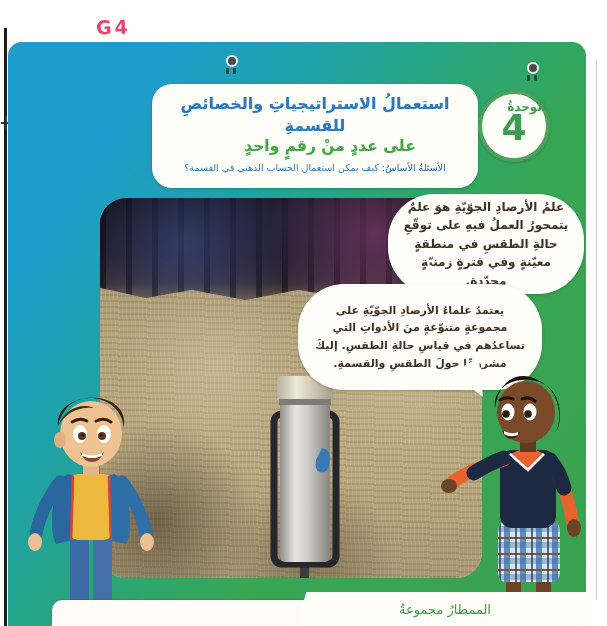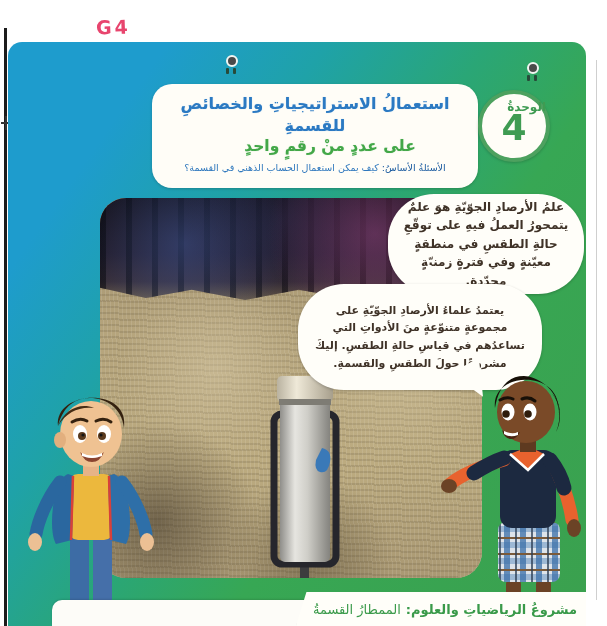"الممطارُ القسمةُ" span { text: القسمةُ -> مجموعةُ }
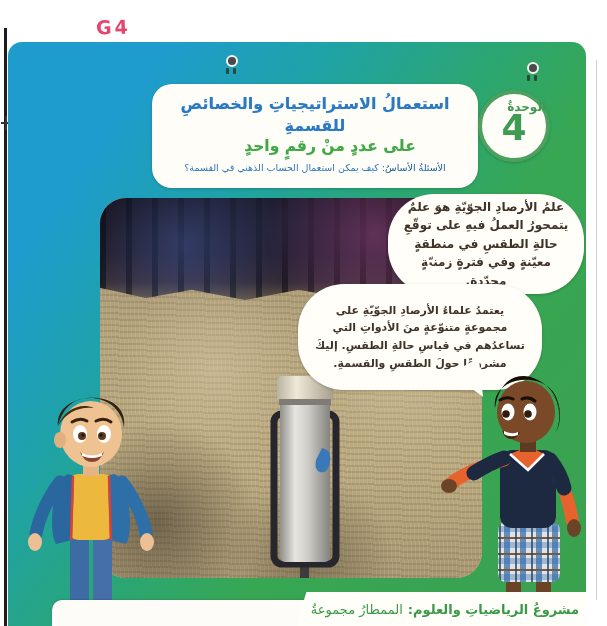"مشروعُ الرياضياتِ والعلوم:" span.bold { html: <span>مشروعُ الرياضياتِ والعلوم:</span> -> none }
